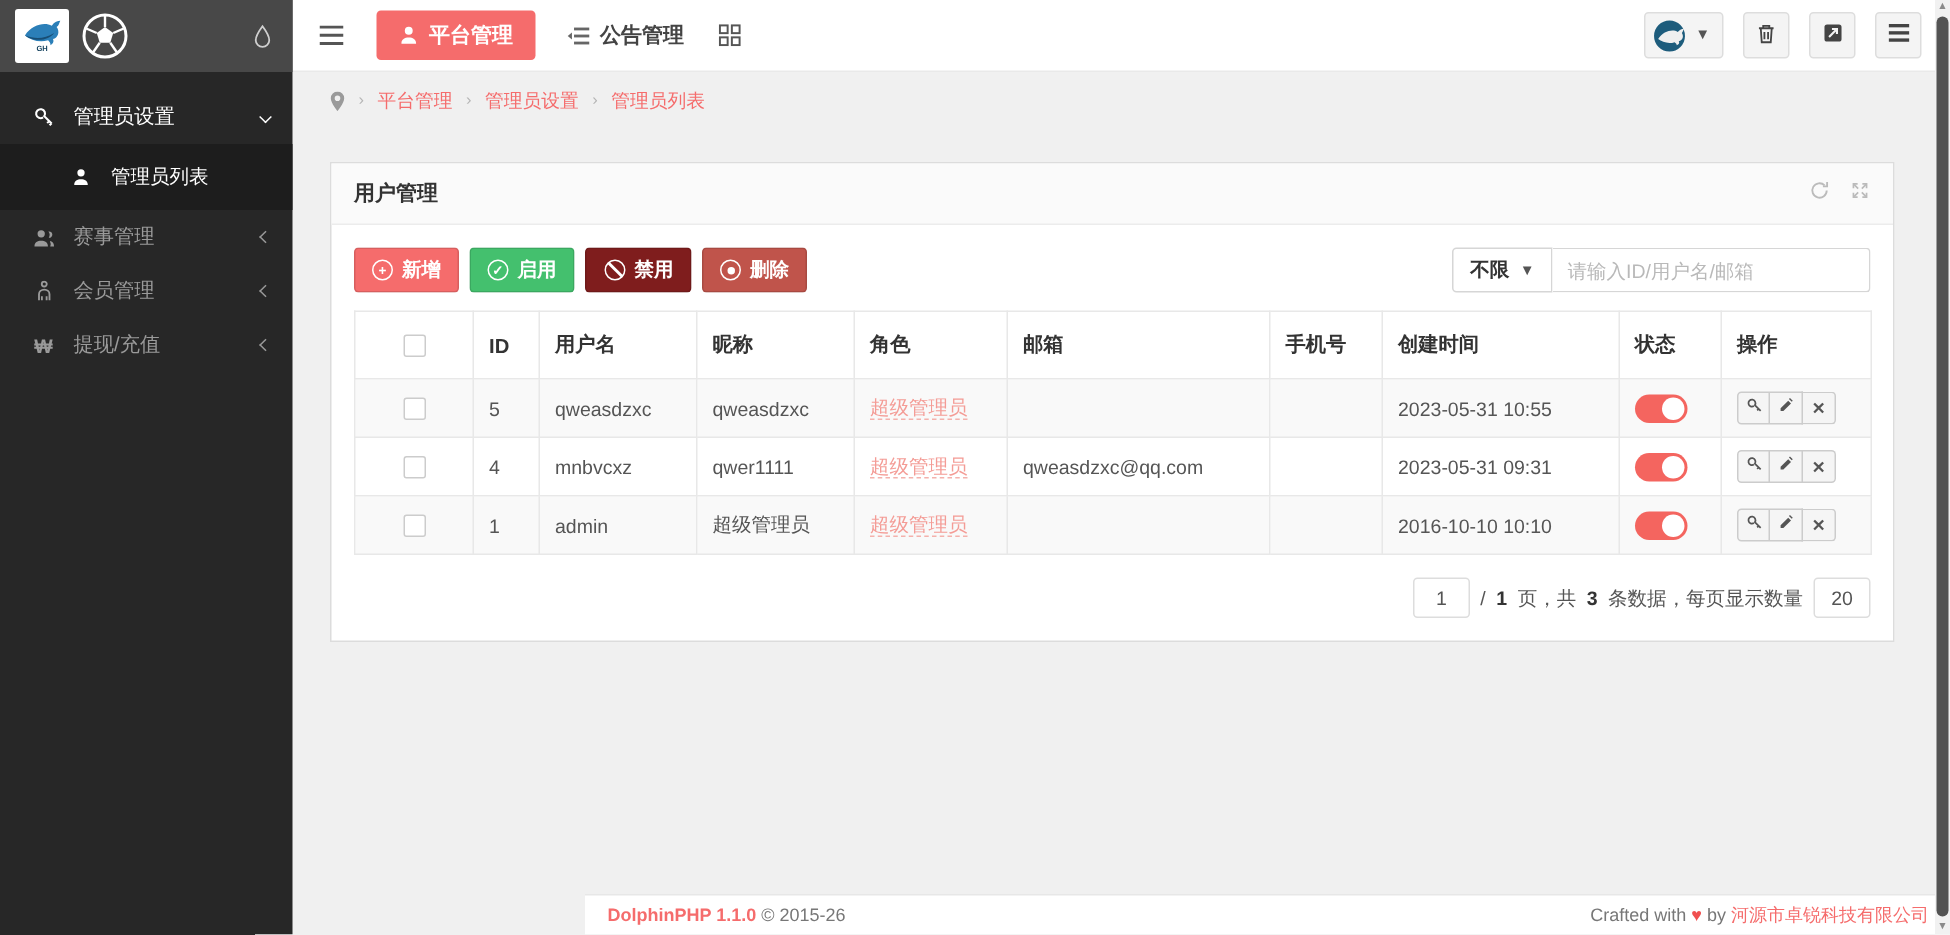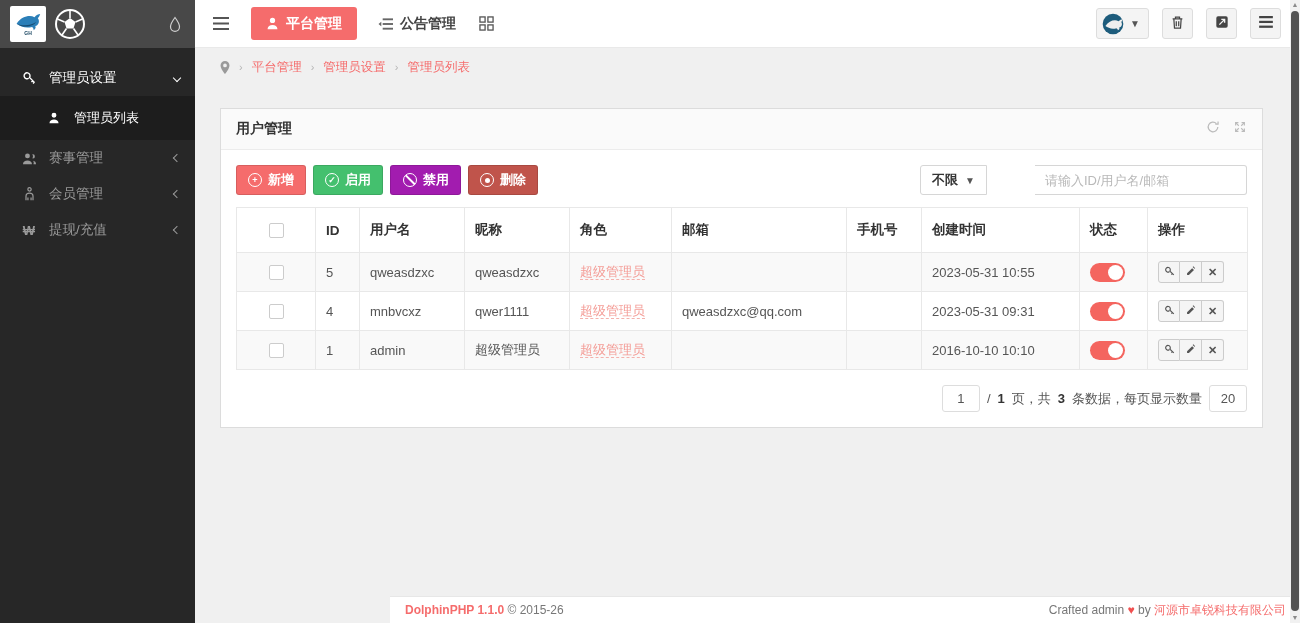"禁用" .btn-disable { background: #a21caf -> #7f1d1d }
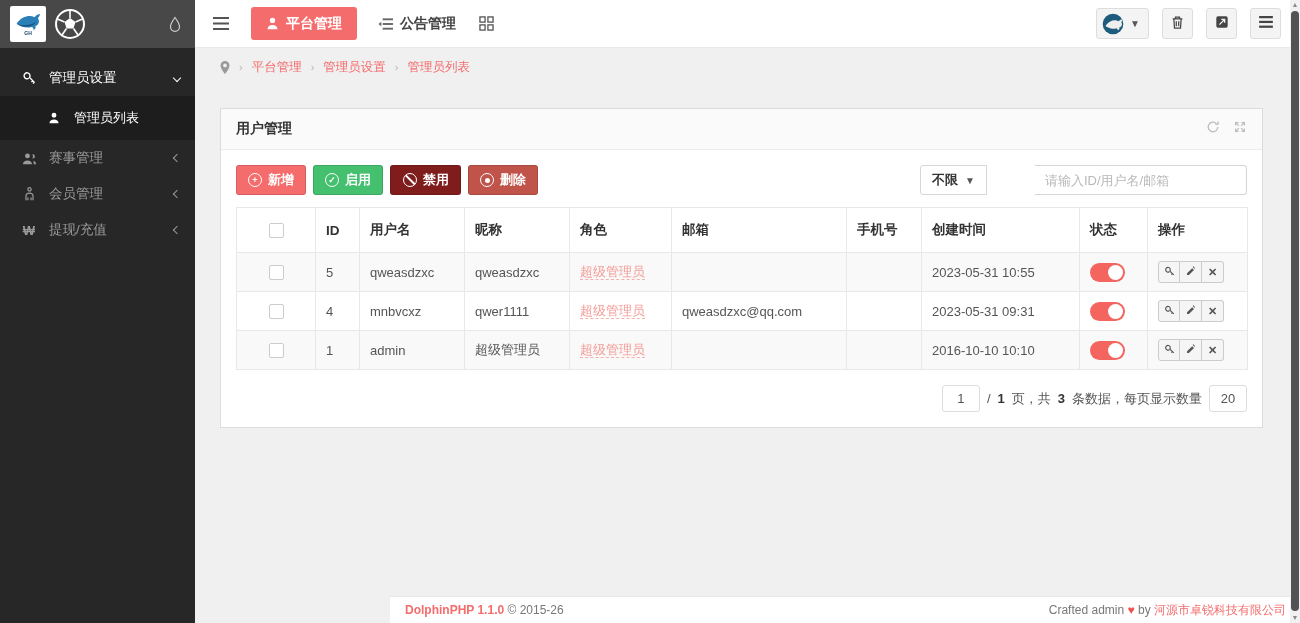"不限" .search-group { gap: 48px -> none }
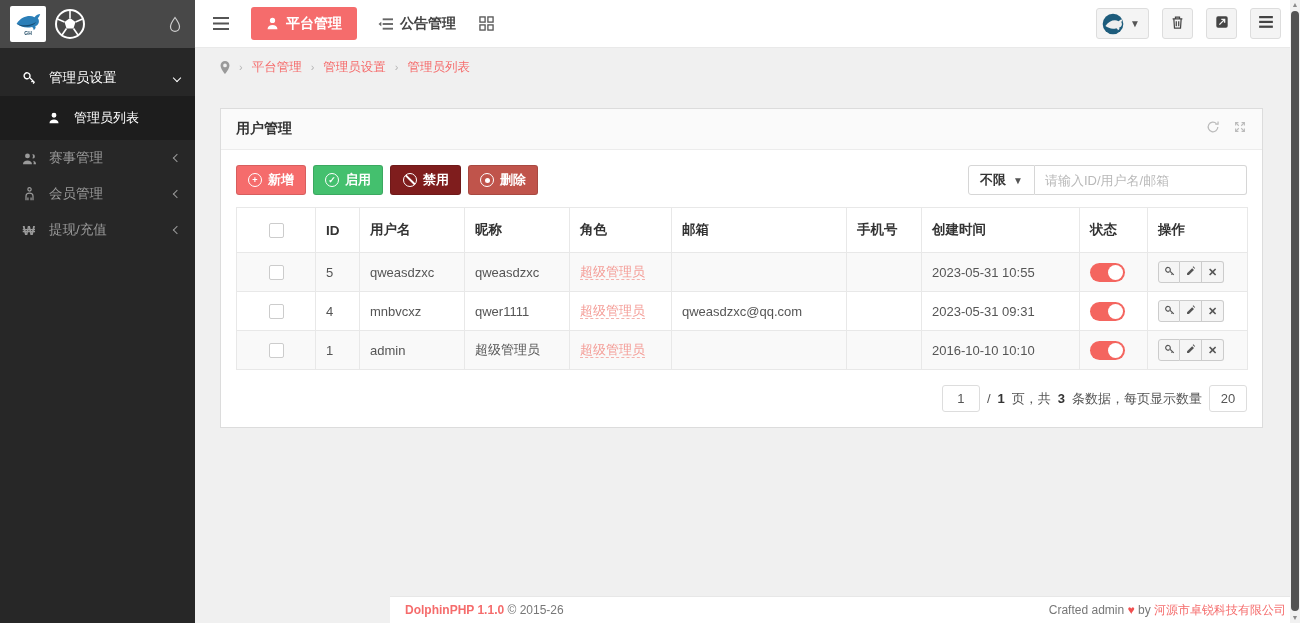"Crafted admin" span { text: admin -> with }
